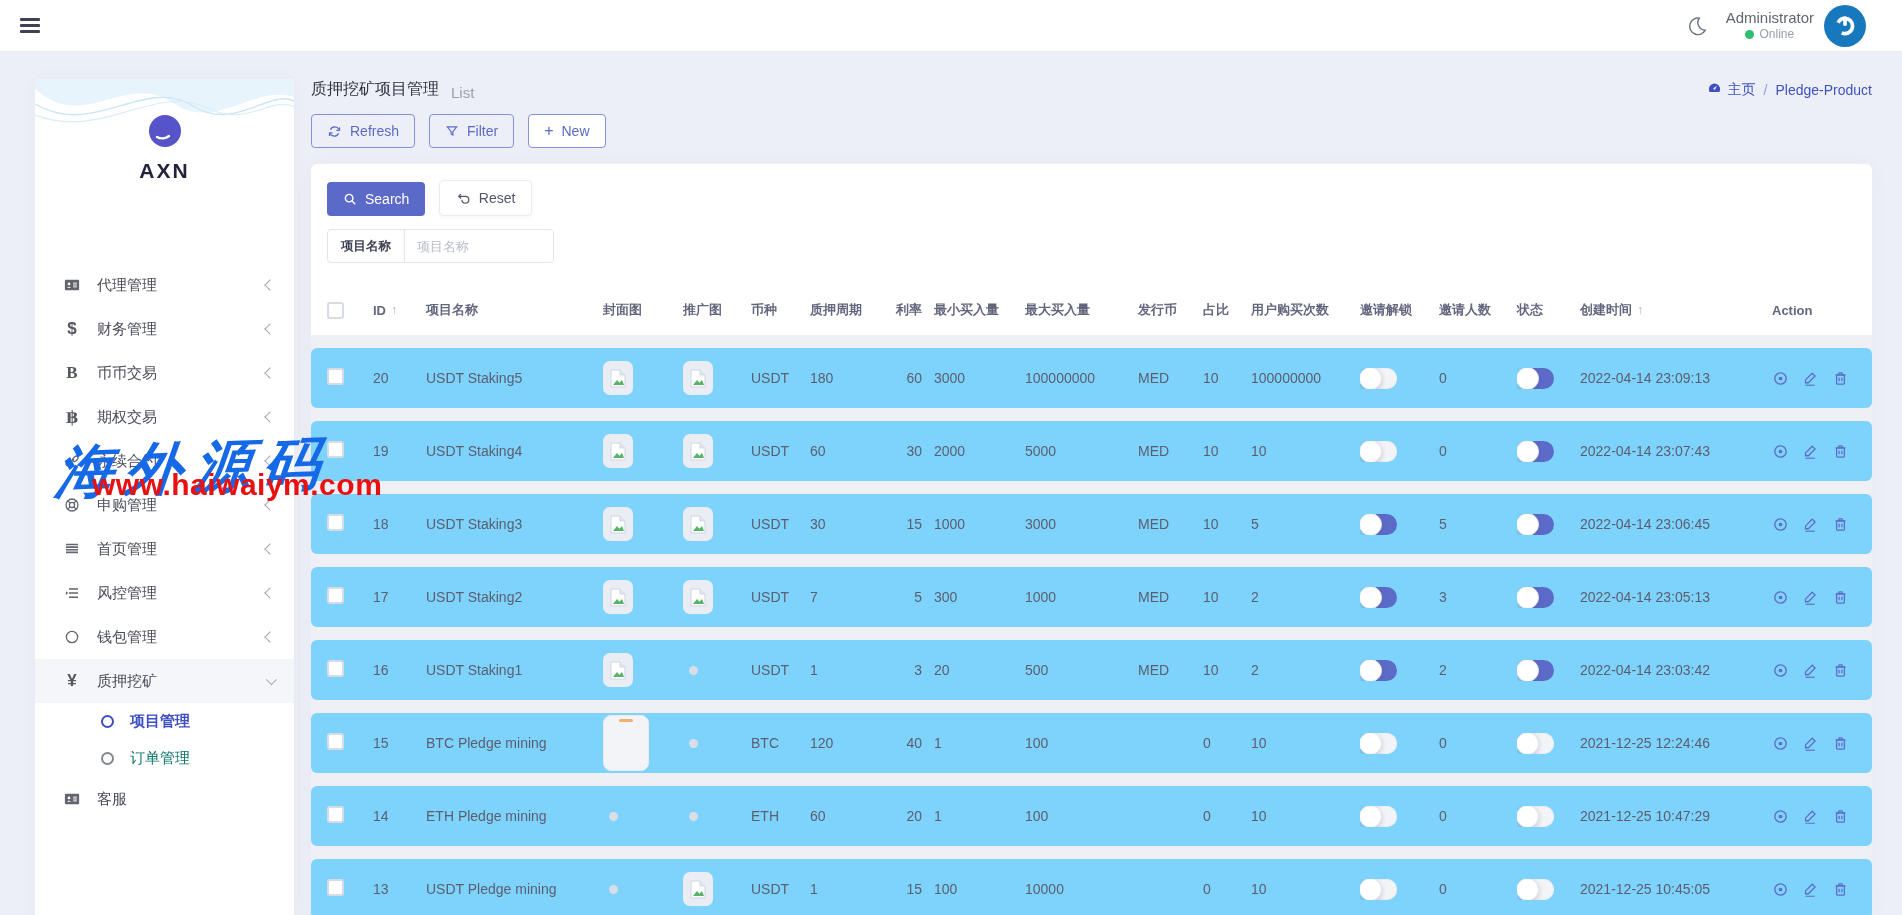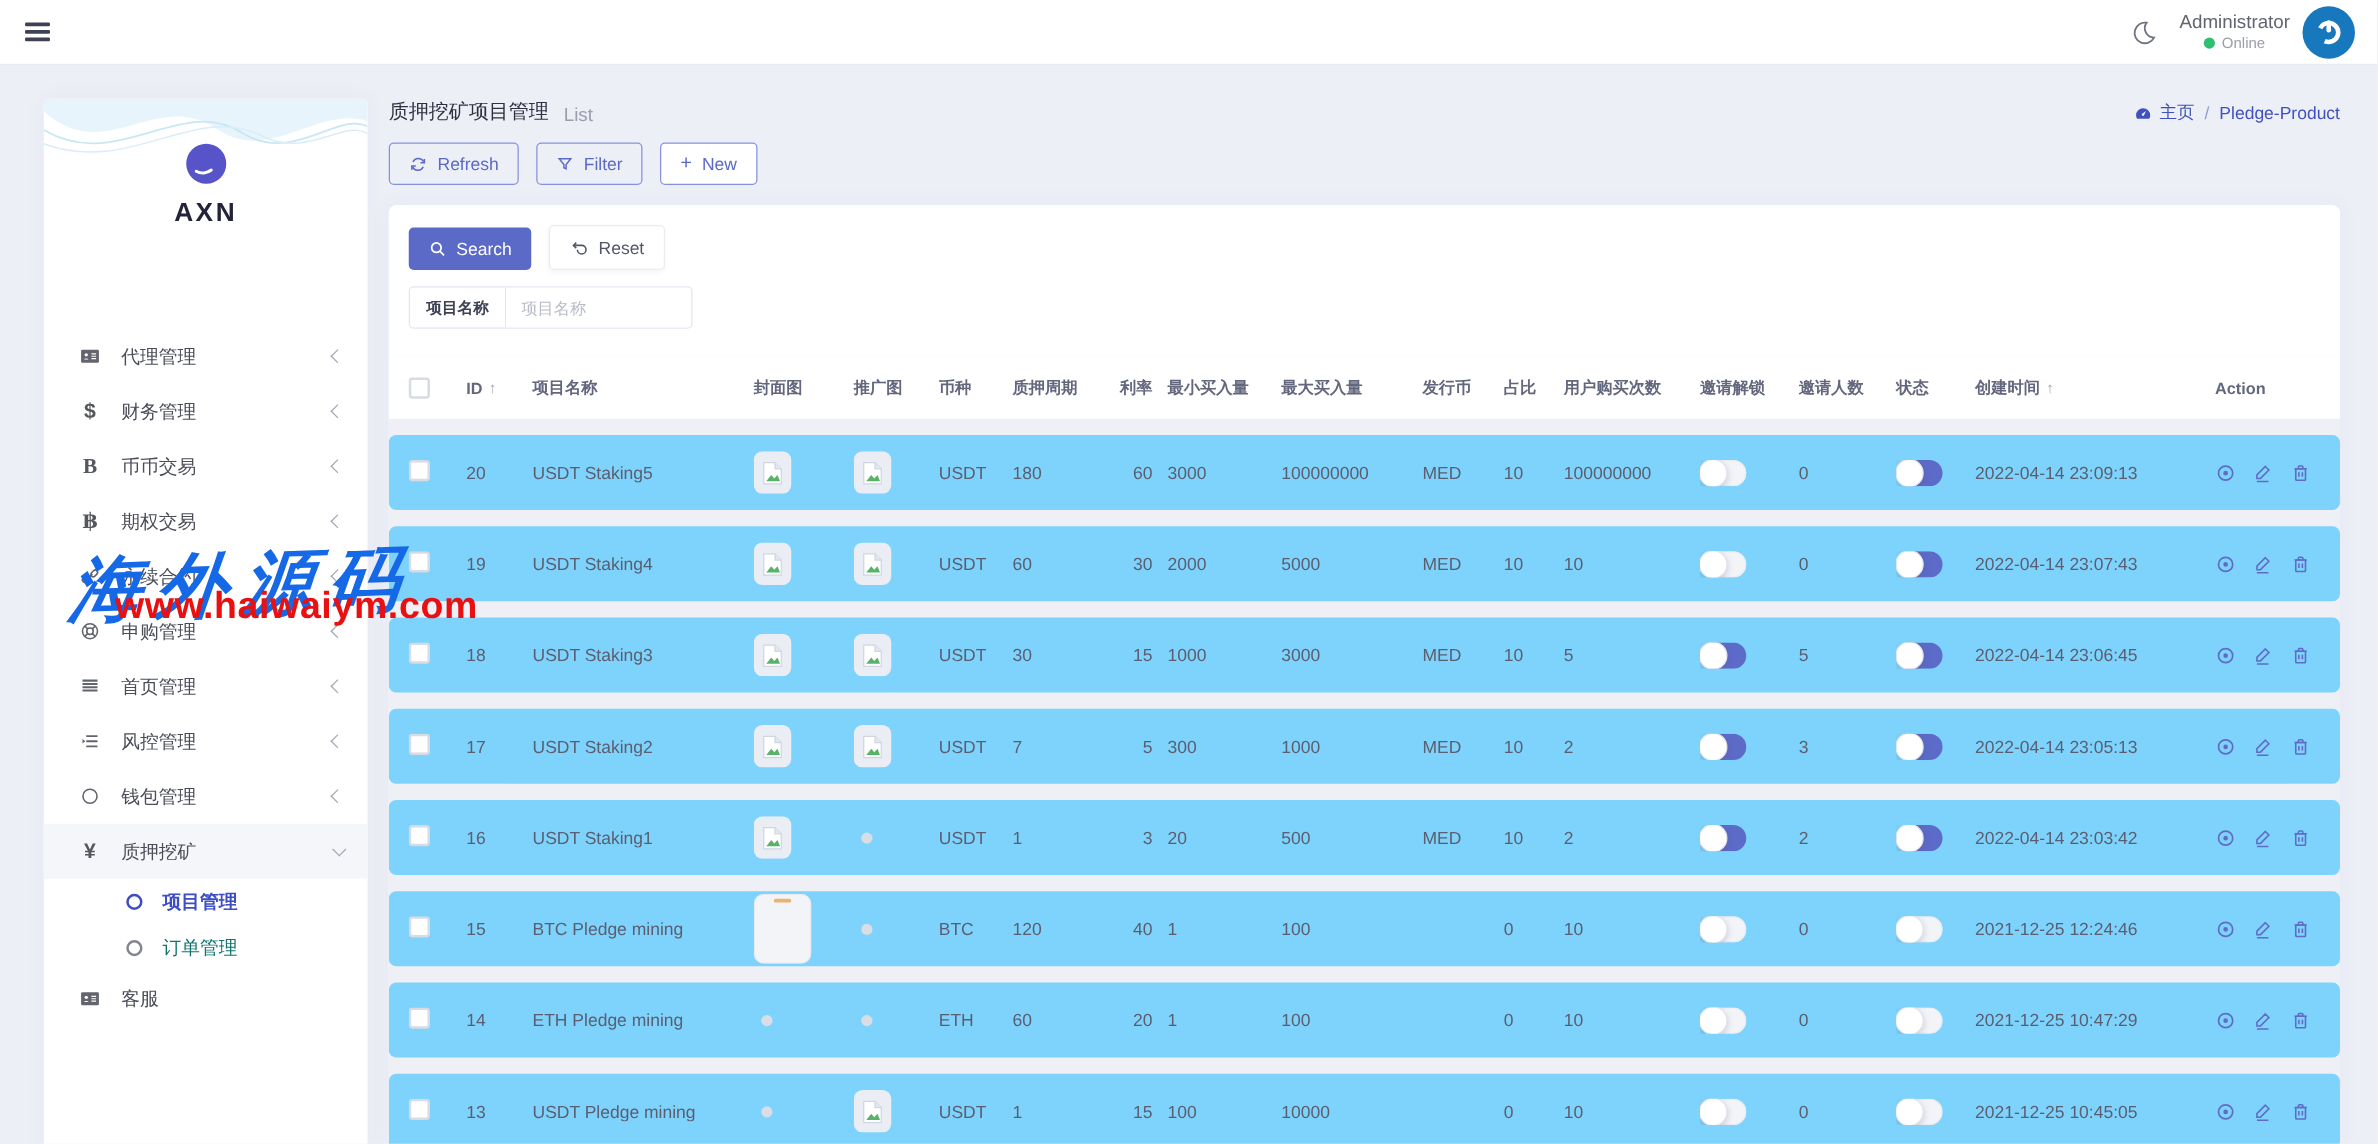"Administrator" .topbar { padding: 0 18px 0 20px -> 0 36px 0 20px }
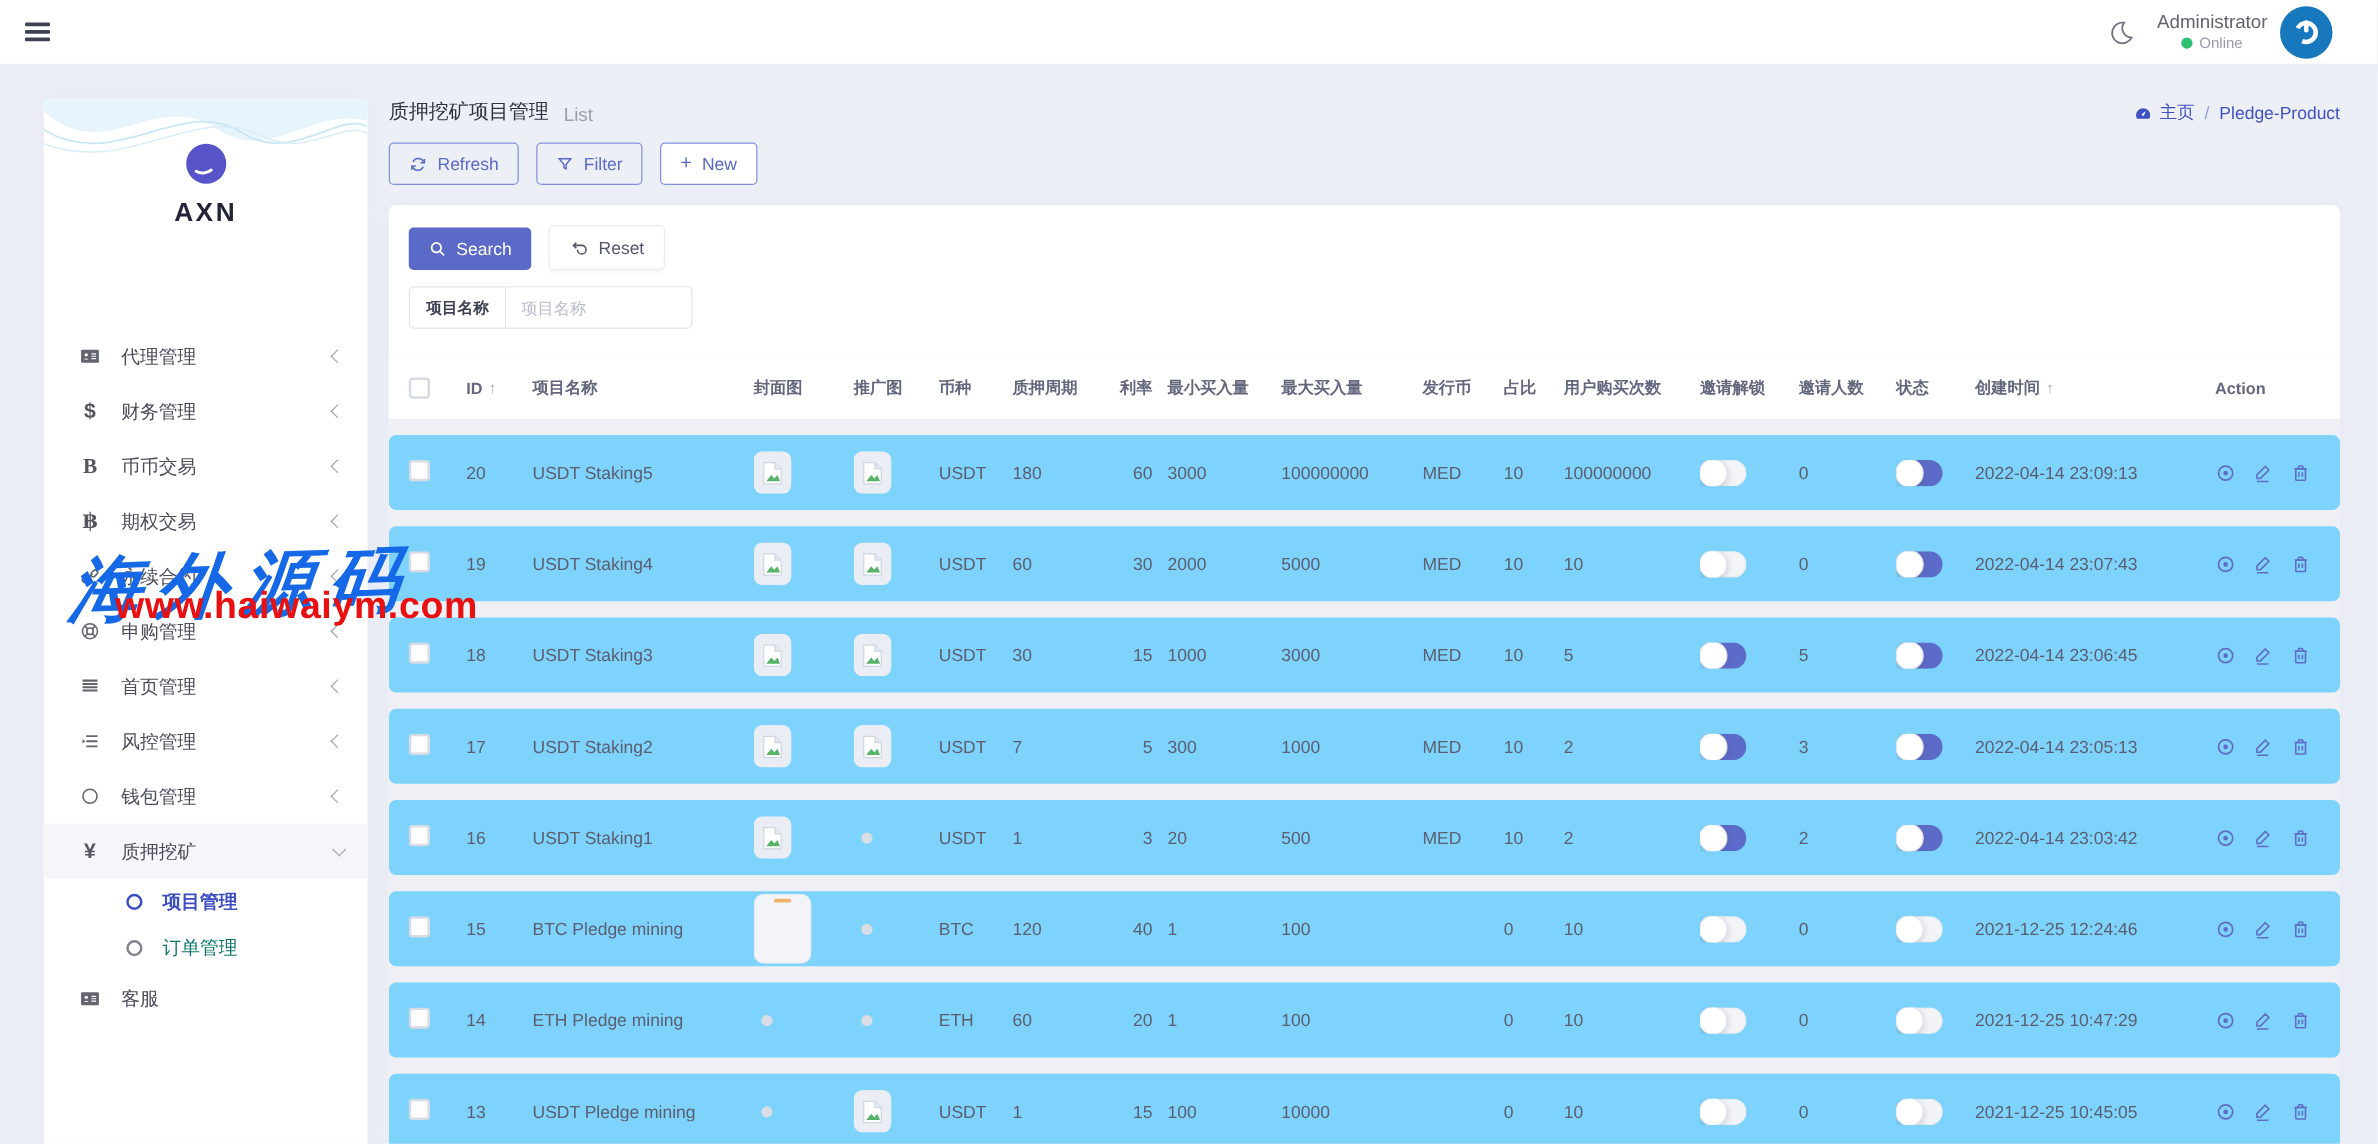"主页" .crumb { align-items: flex-end -> flex-start }
